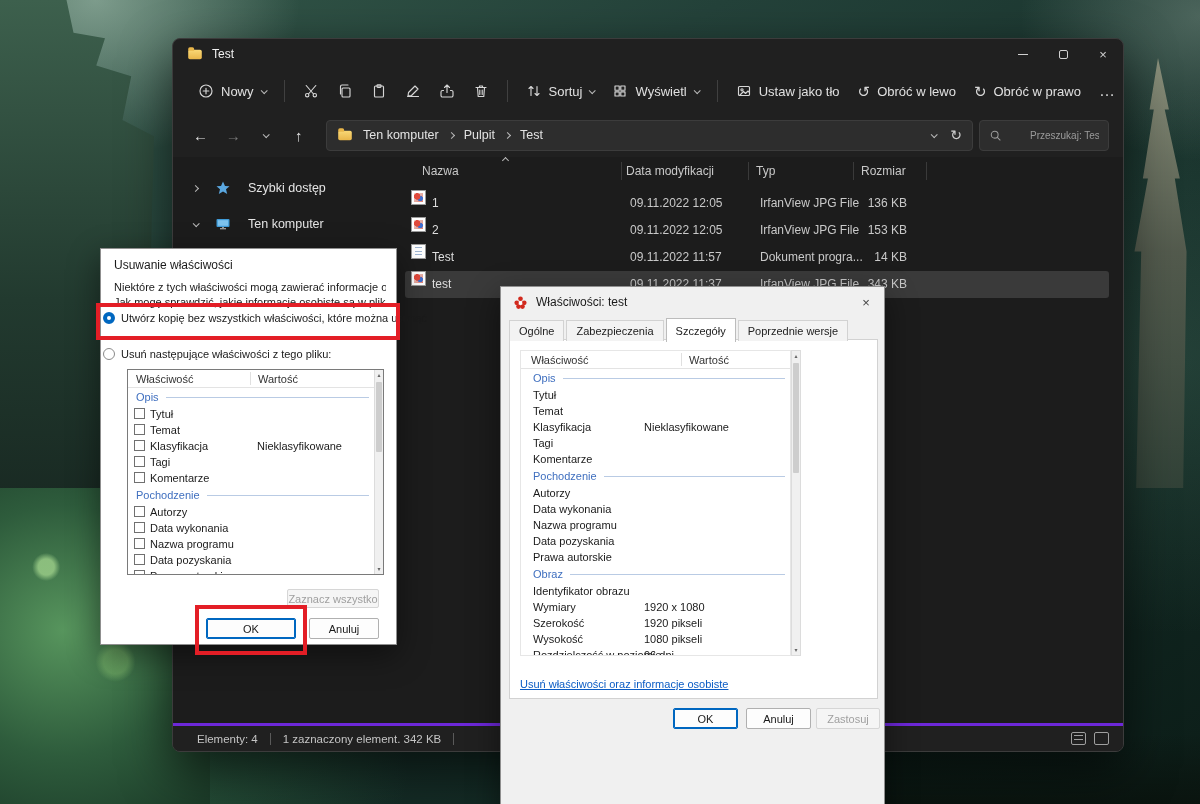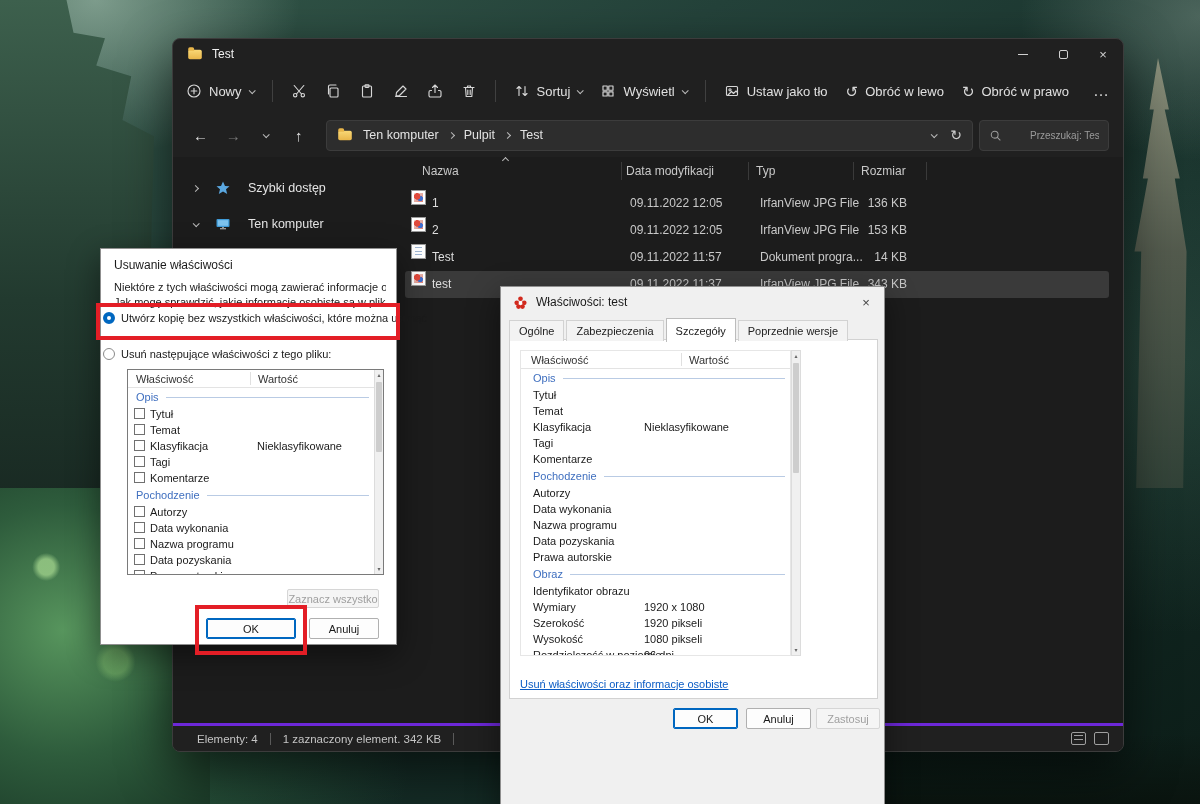"Nowy" .commandbar { padding: 0 4px -> 0 16px }
